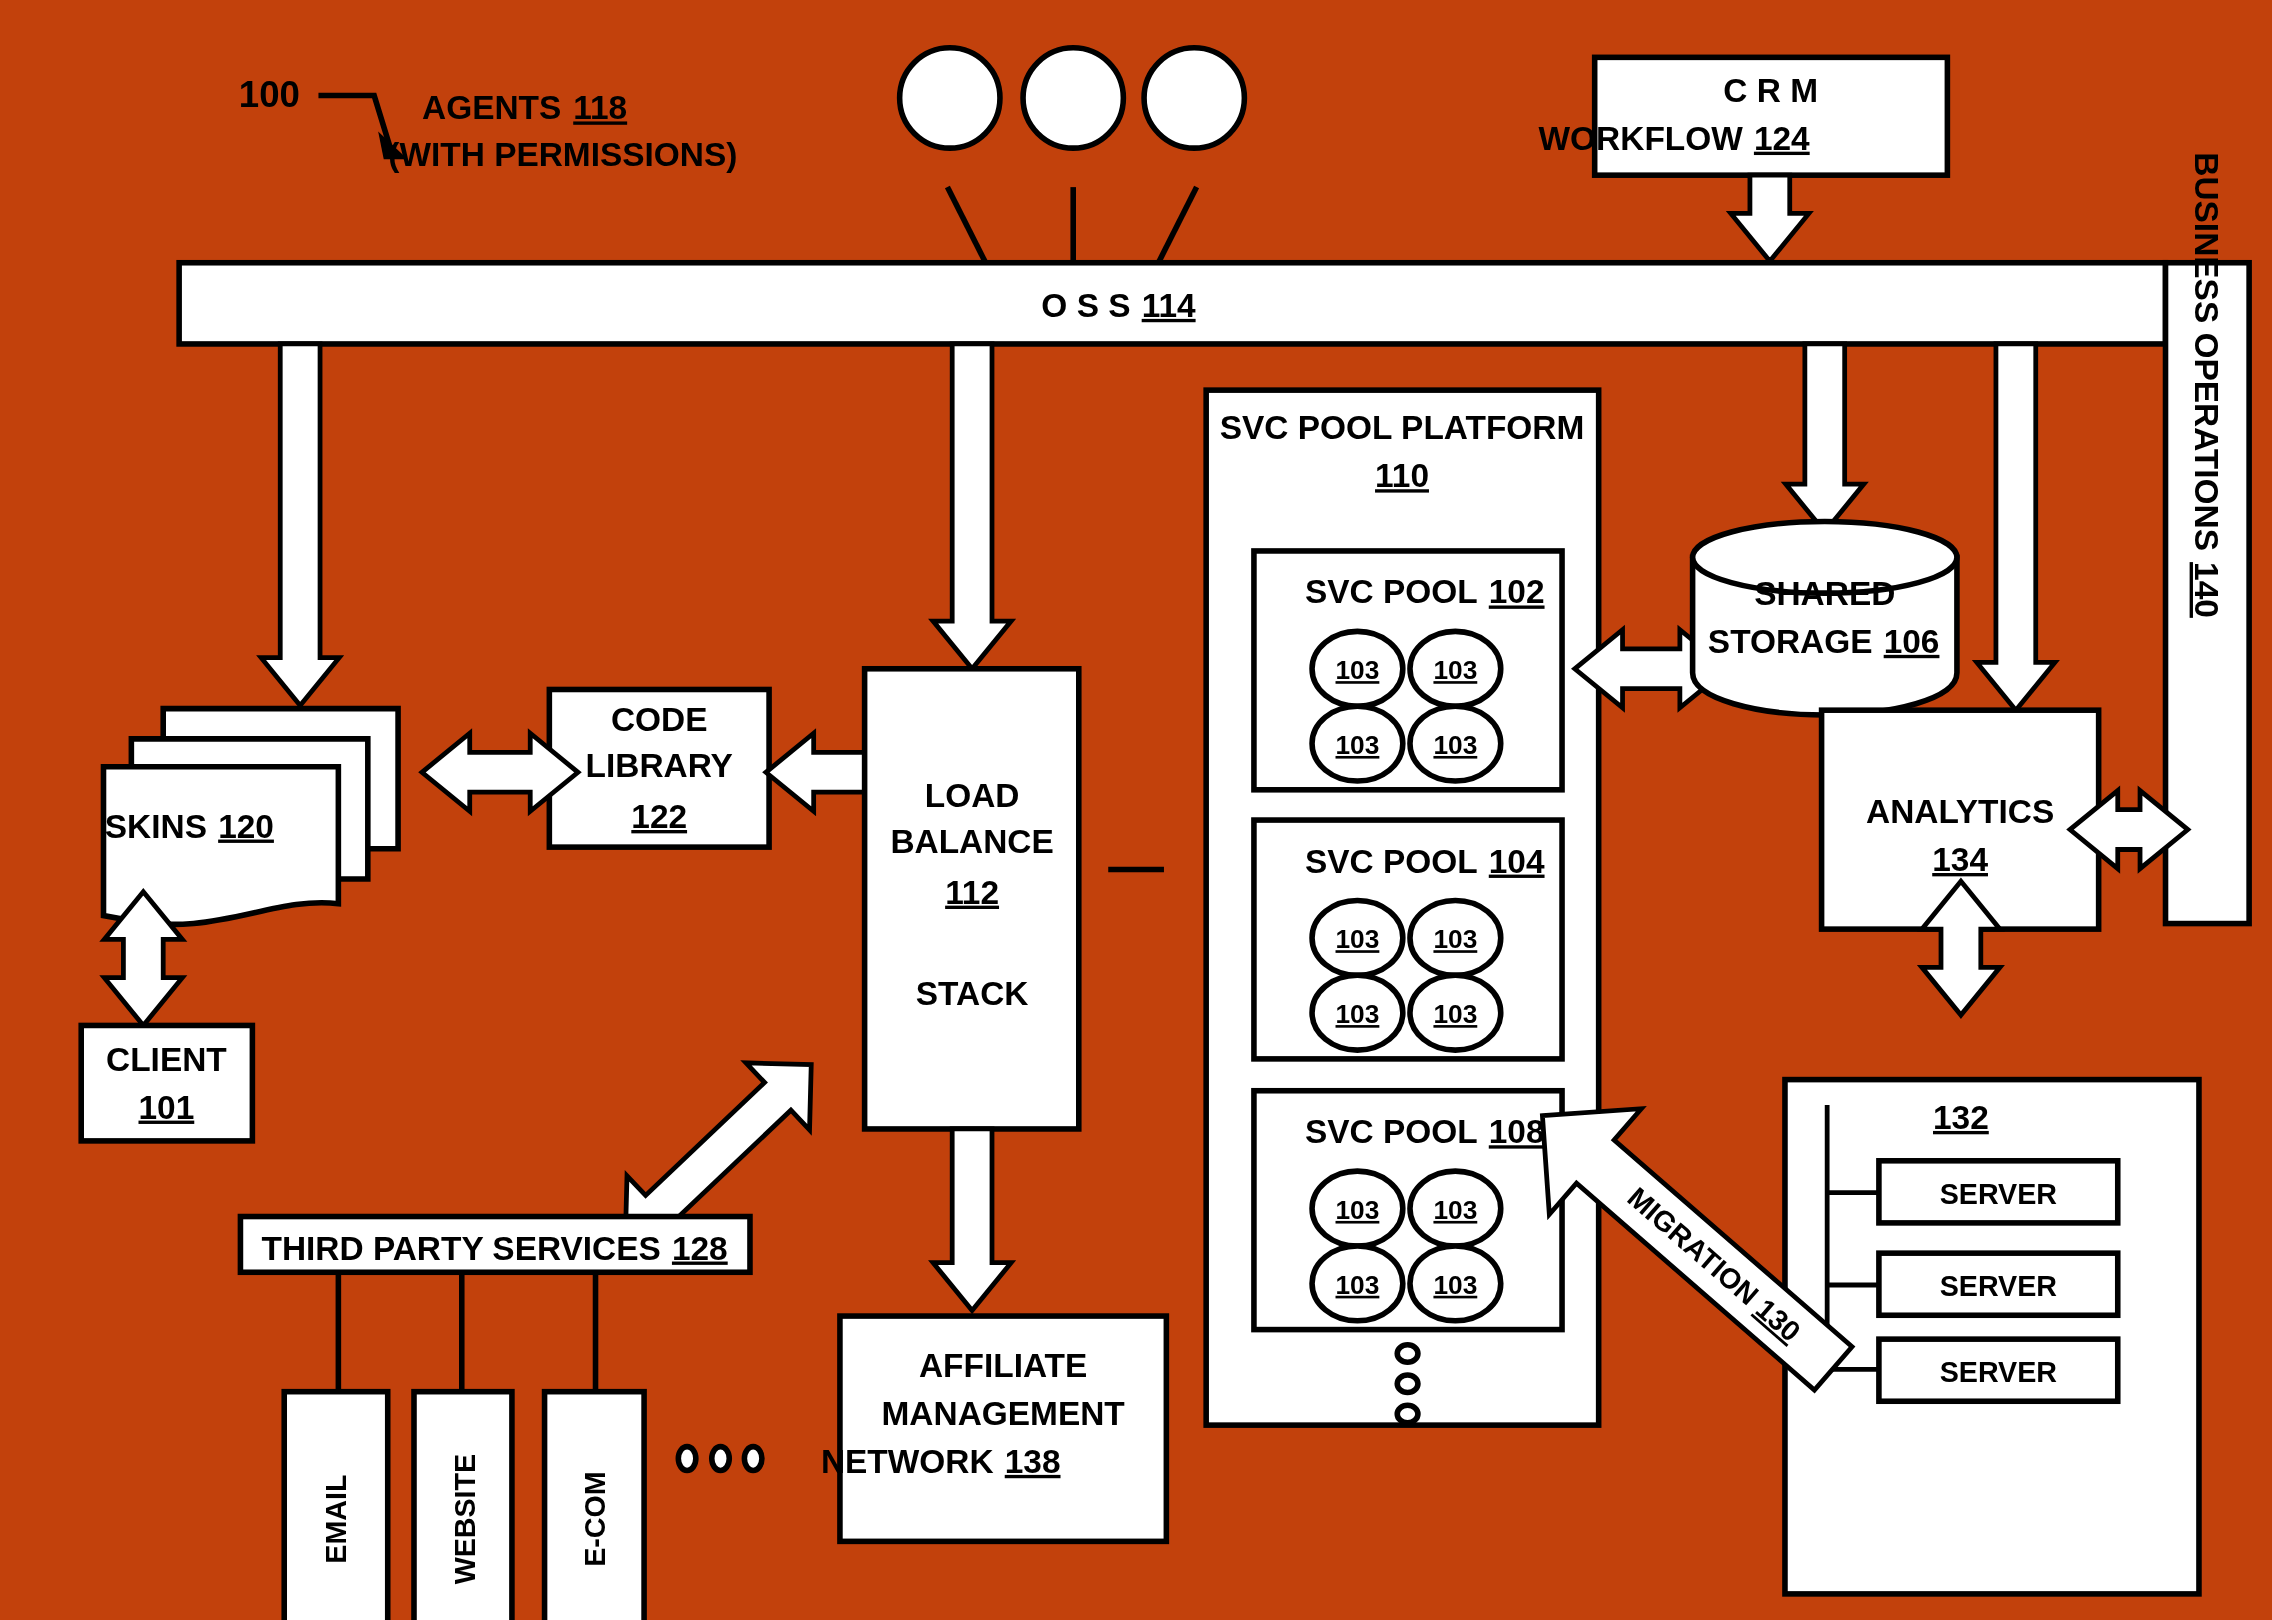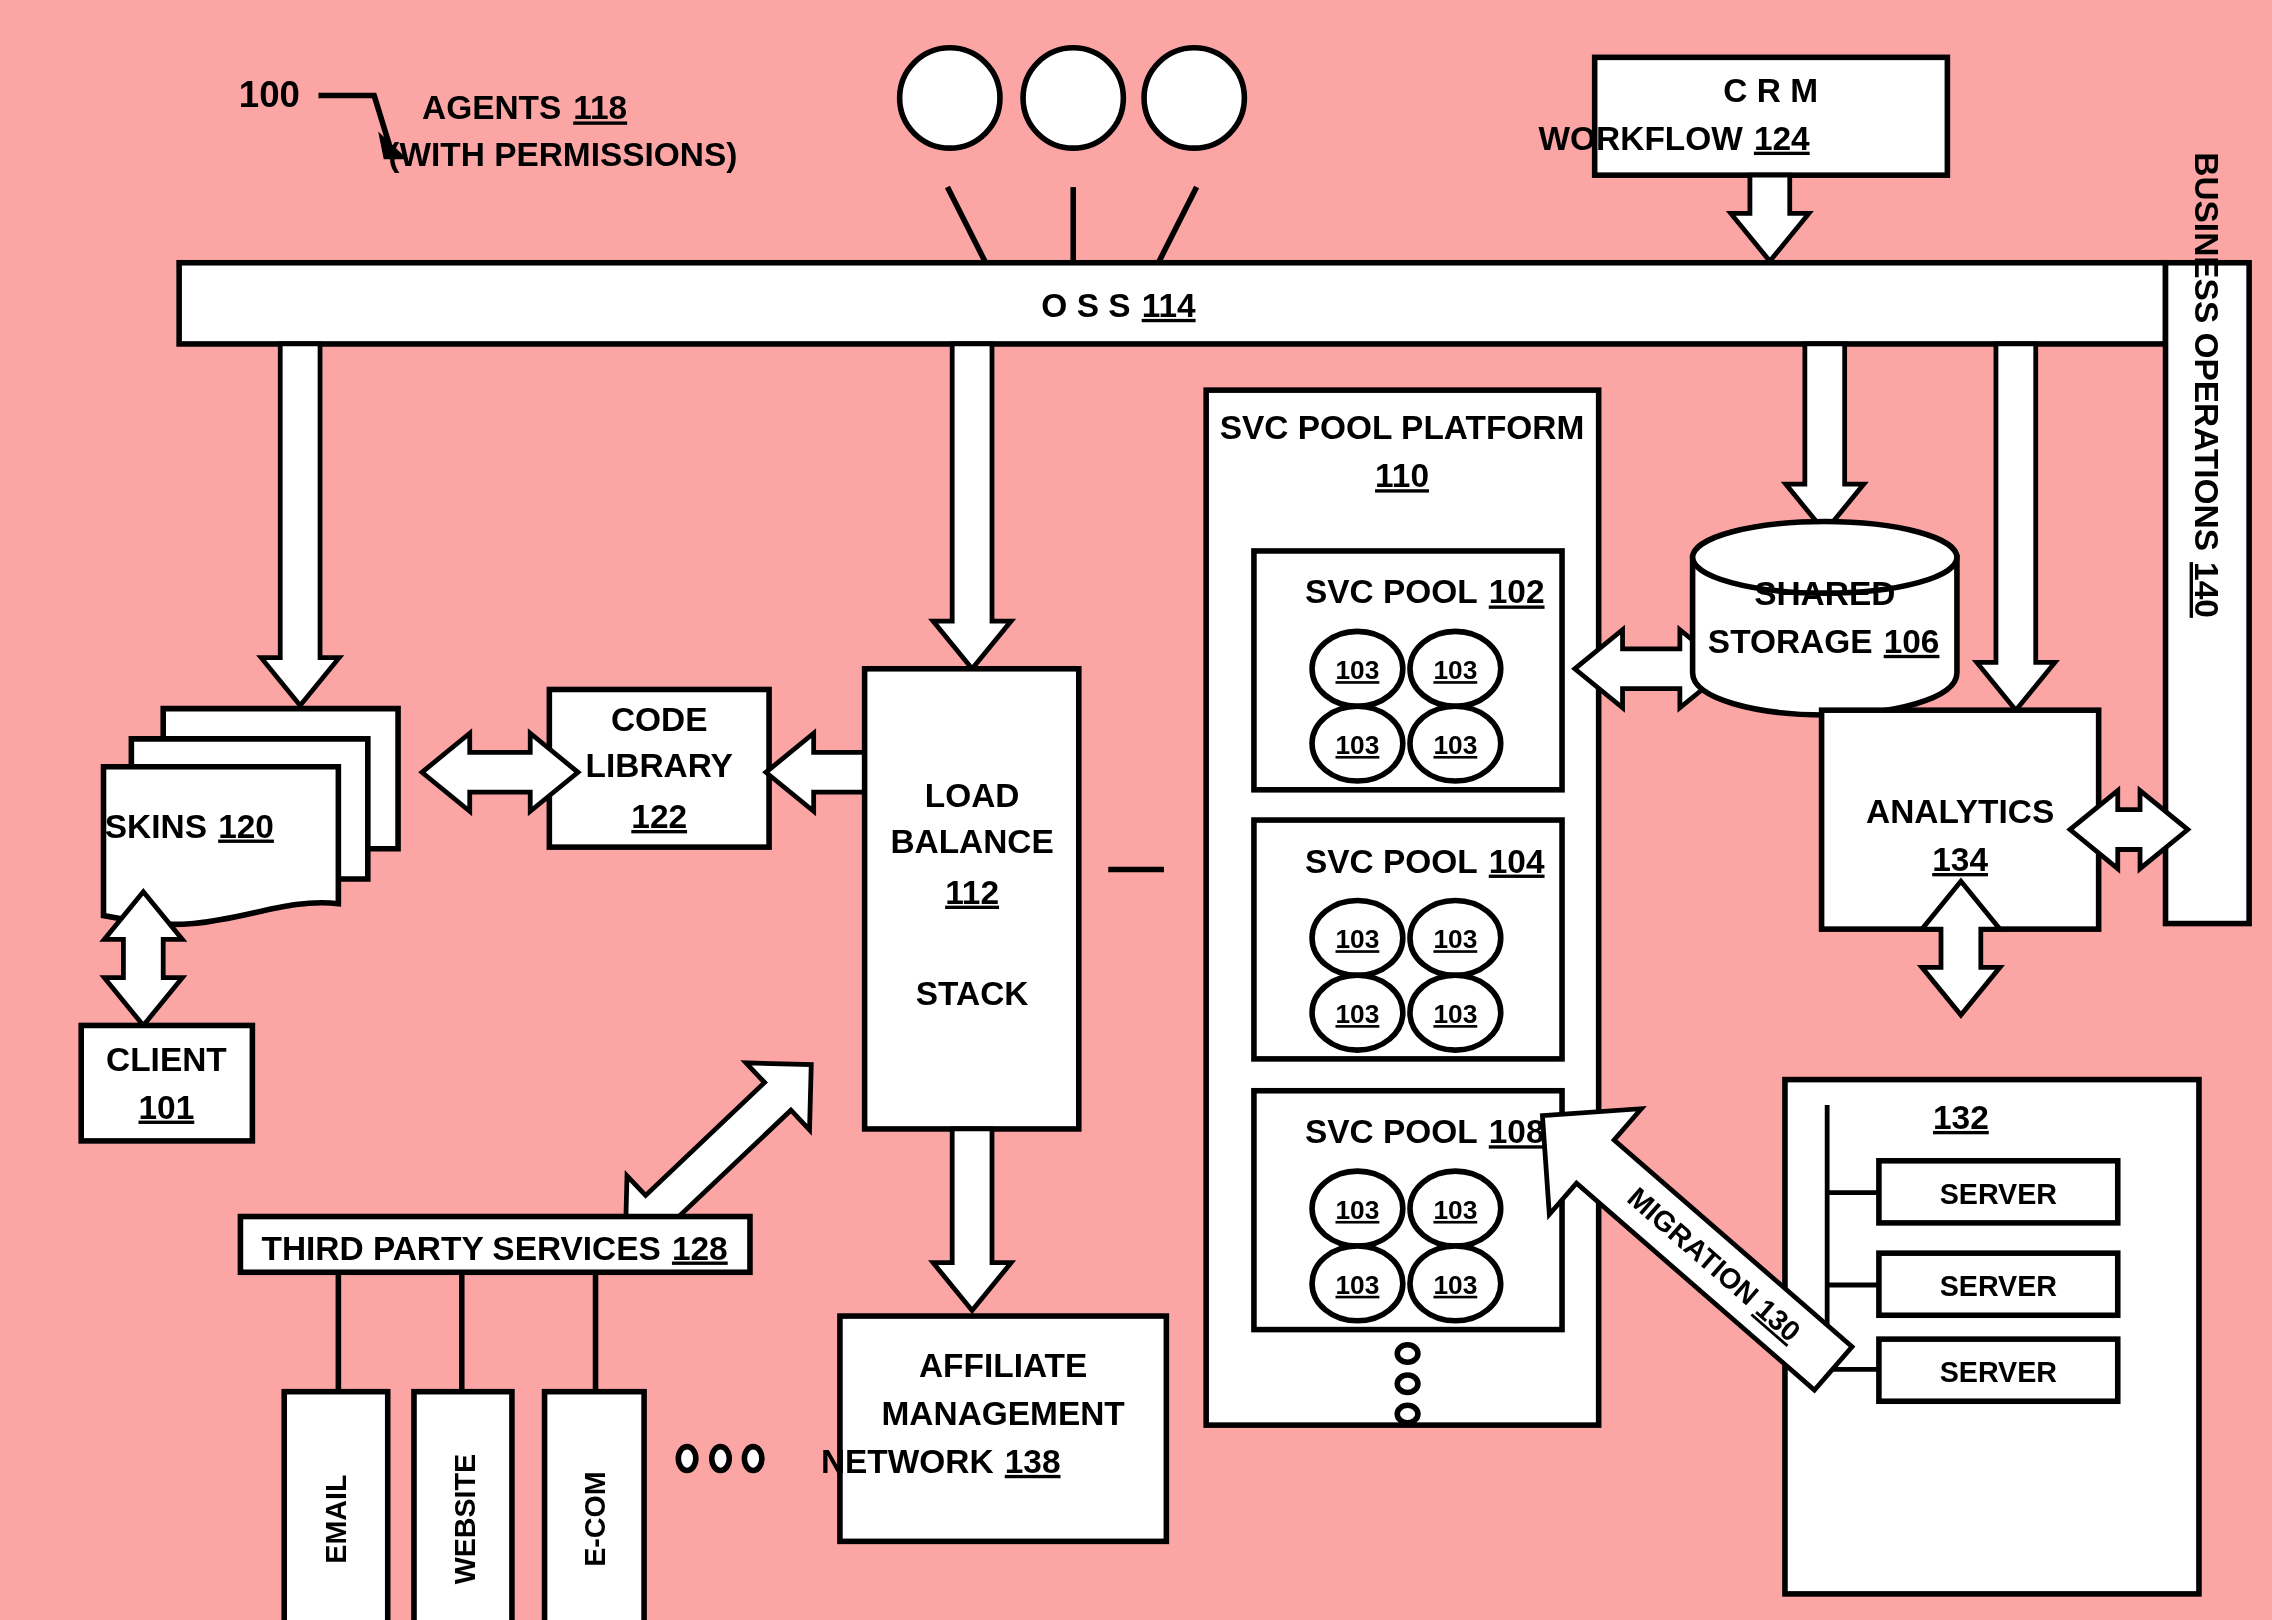"100" #stage { background: #fca5a5 -> #c2410c }
